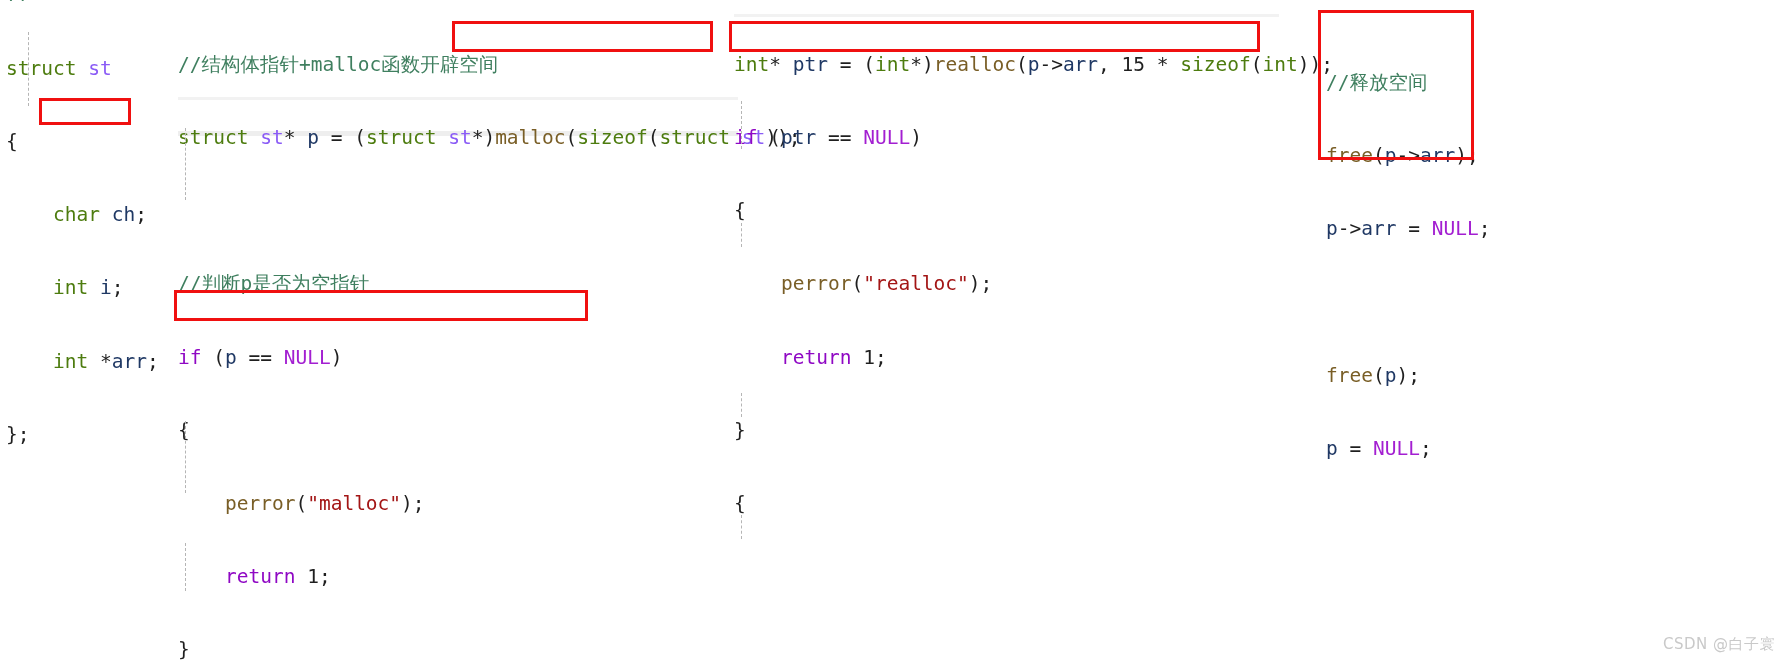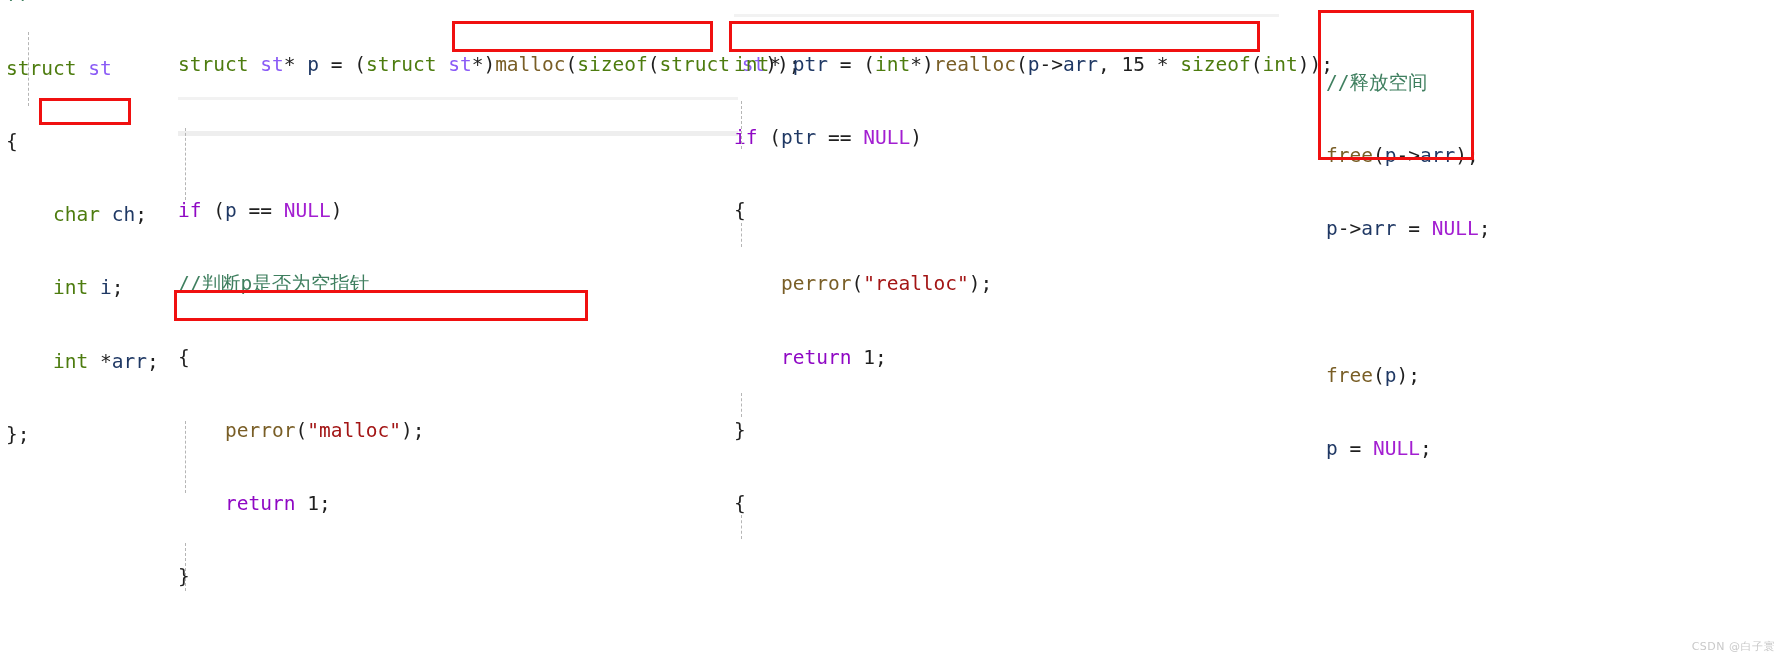"//结构体指针+malloc函数开辟空间" div.ln { html: none -> <div><span>//结构体指针+malloc函数开辟空间</span></div> }
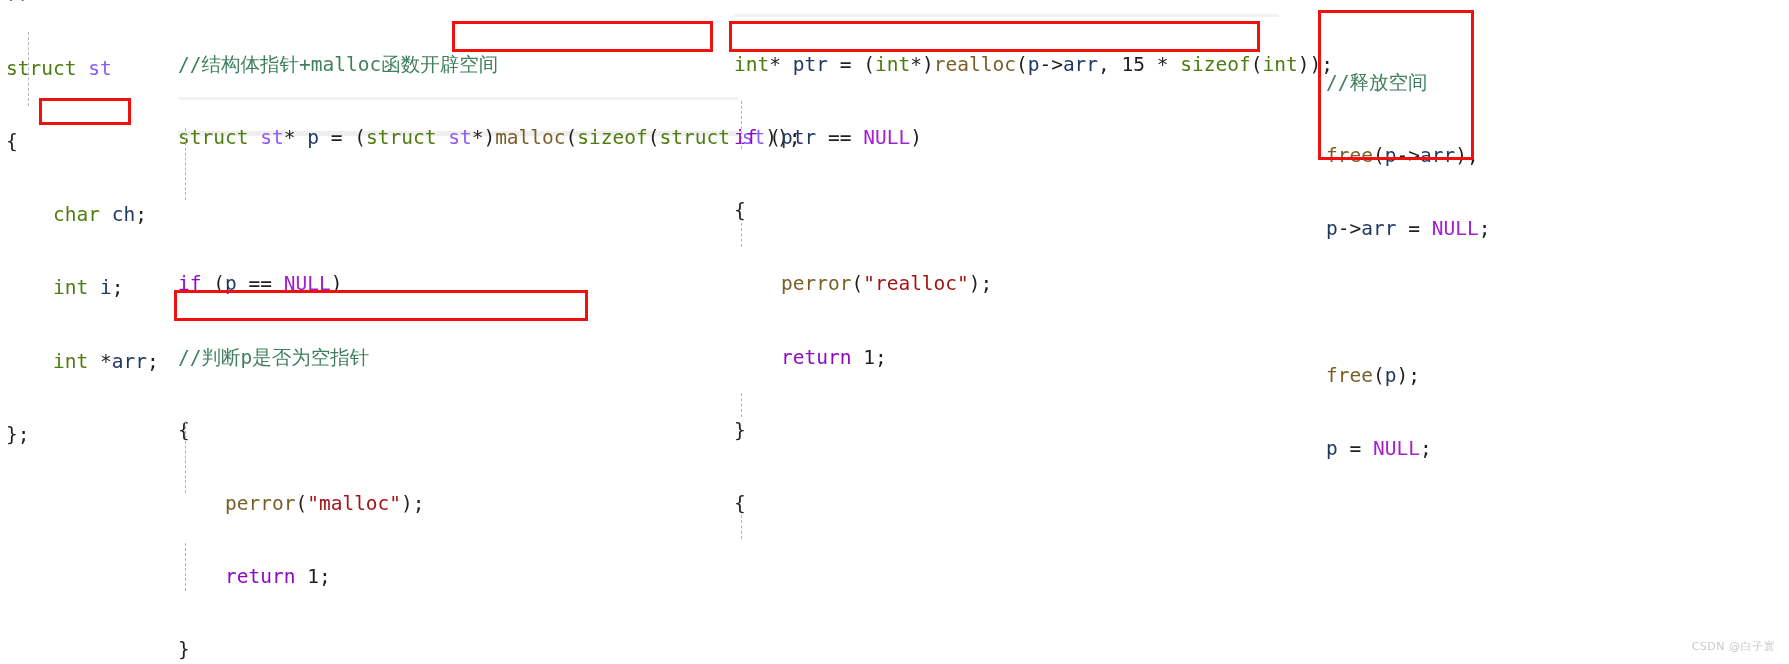"if (p == NULL)" div.ln { order: before "//判断p是否为空指针" -> after "//判断p是否为空指针" }
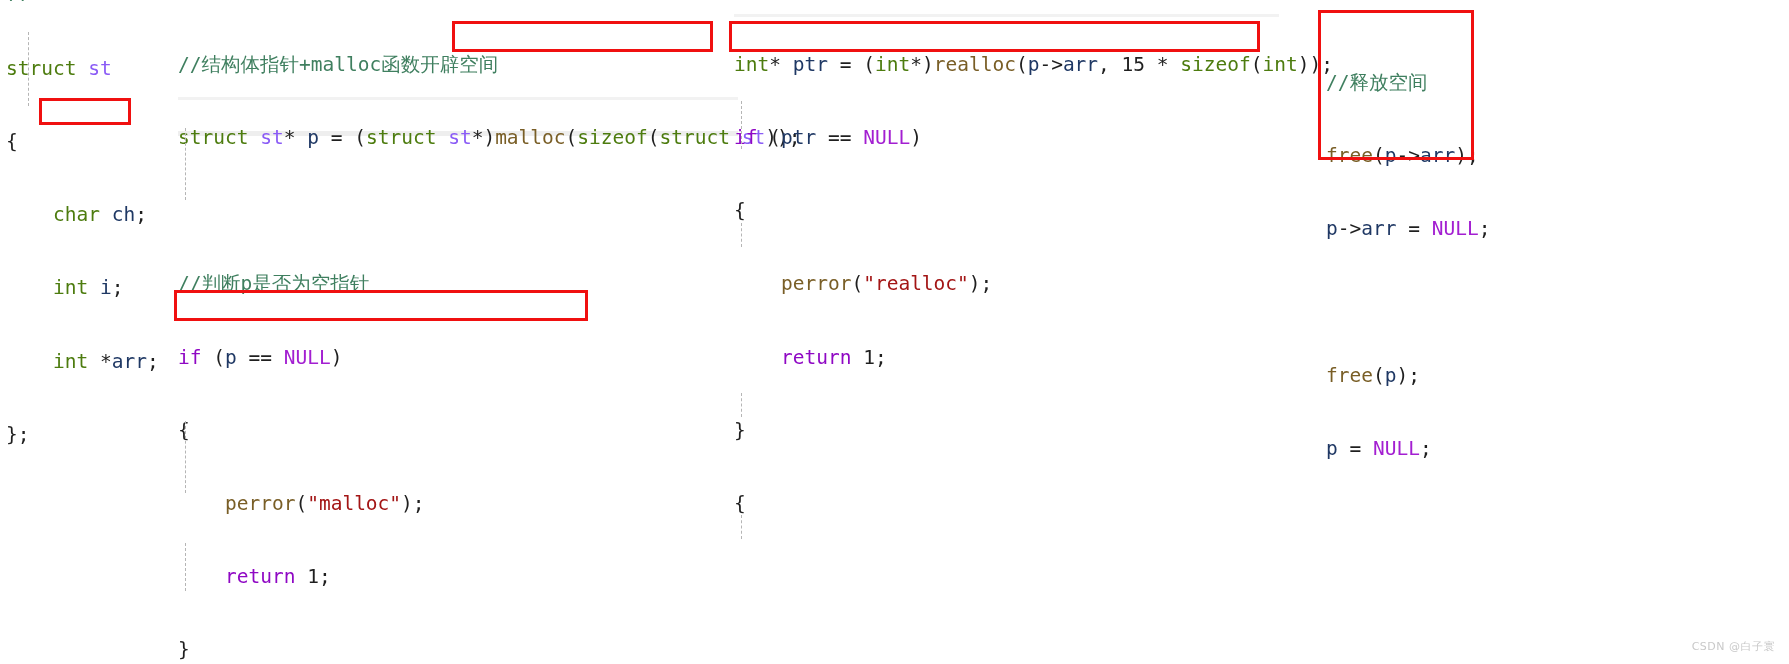"CSDN @白子寰" #watermark { font-size: 11px -> 15px }
